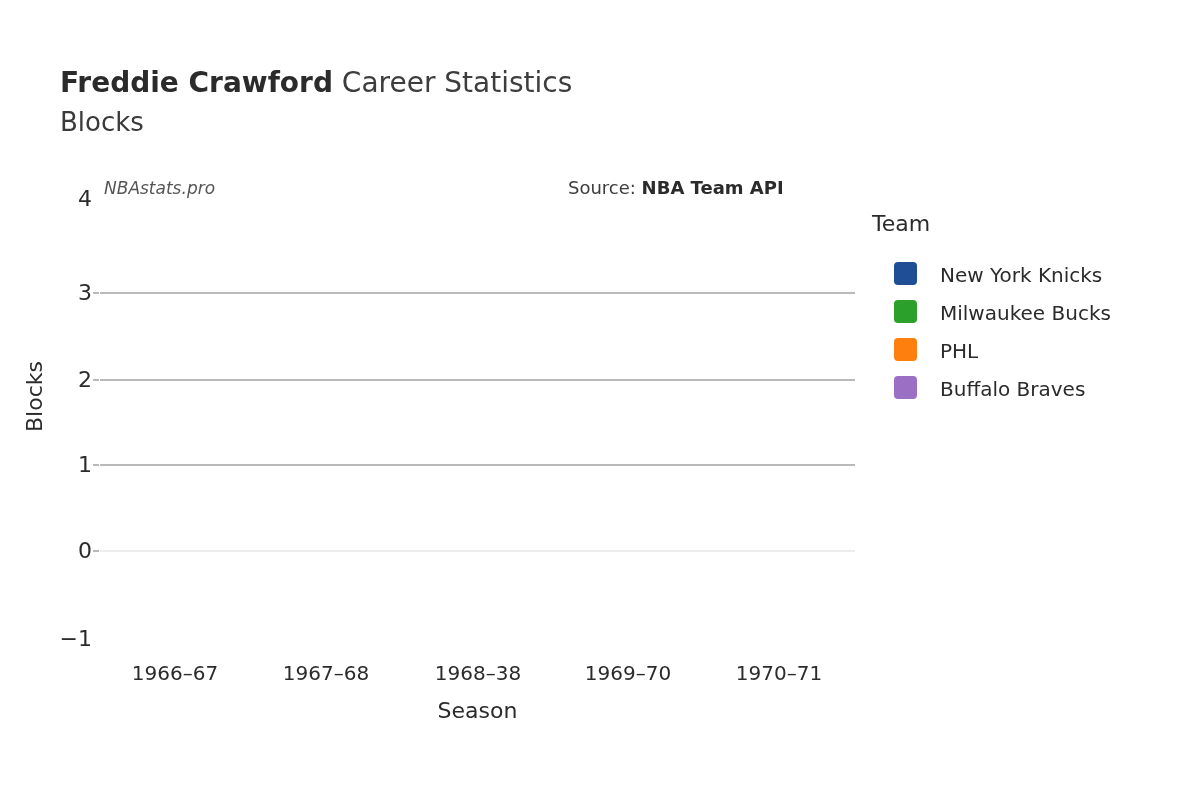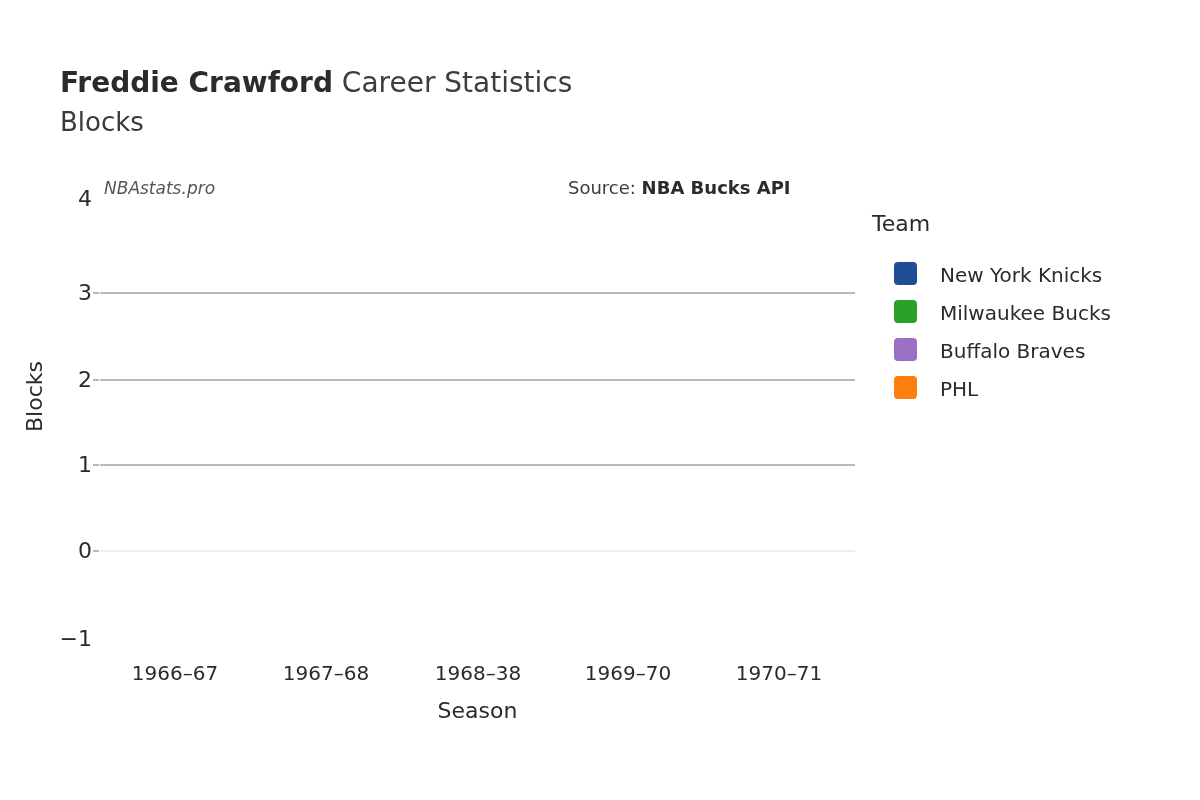"NBA Bucks API" span.src-value { text: Bucks -> Team }
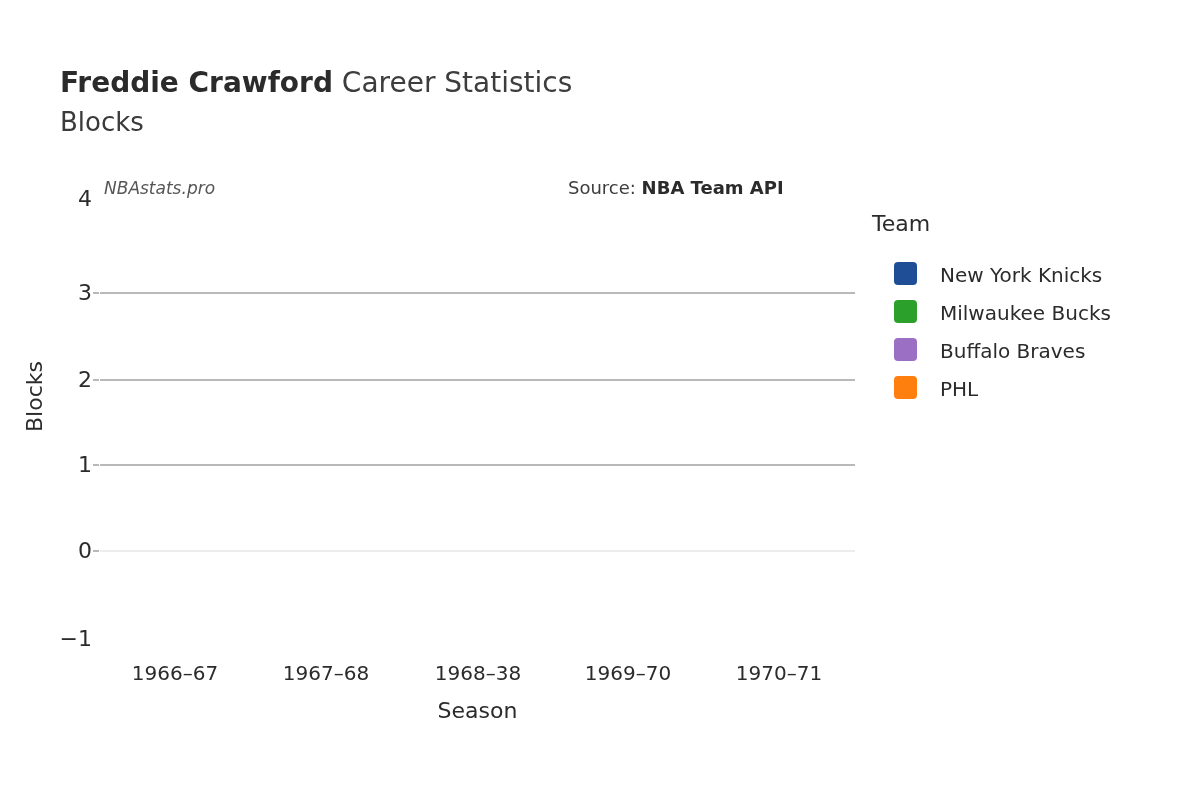"Buffalo Braves" div.legend-item { order: before "PHL" -> after "PHL" }
